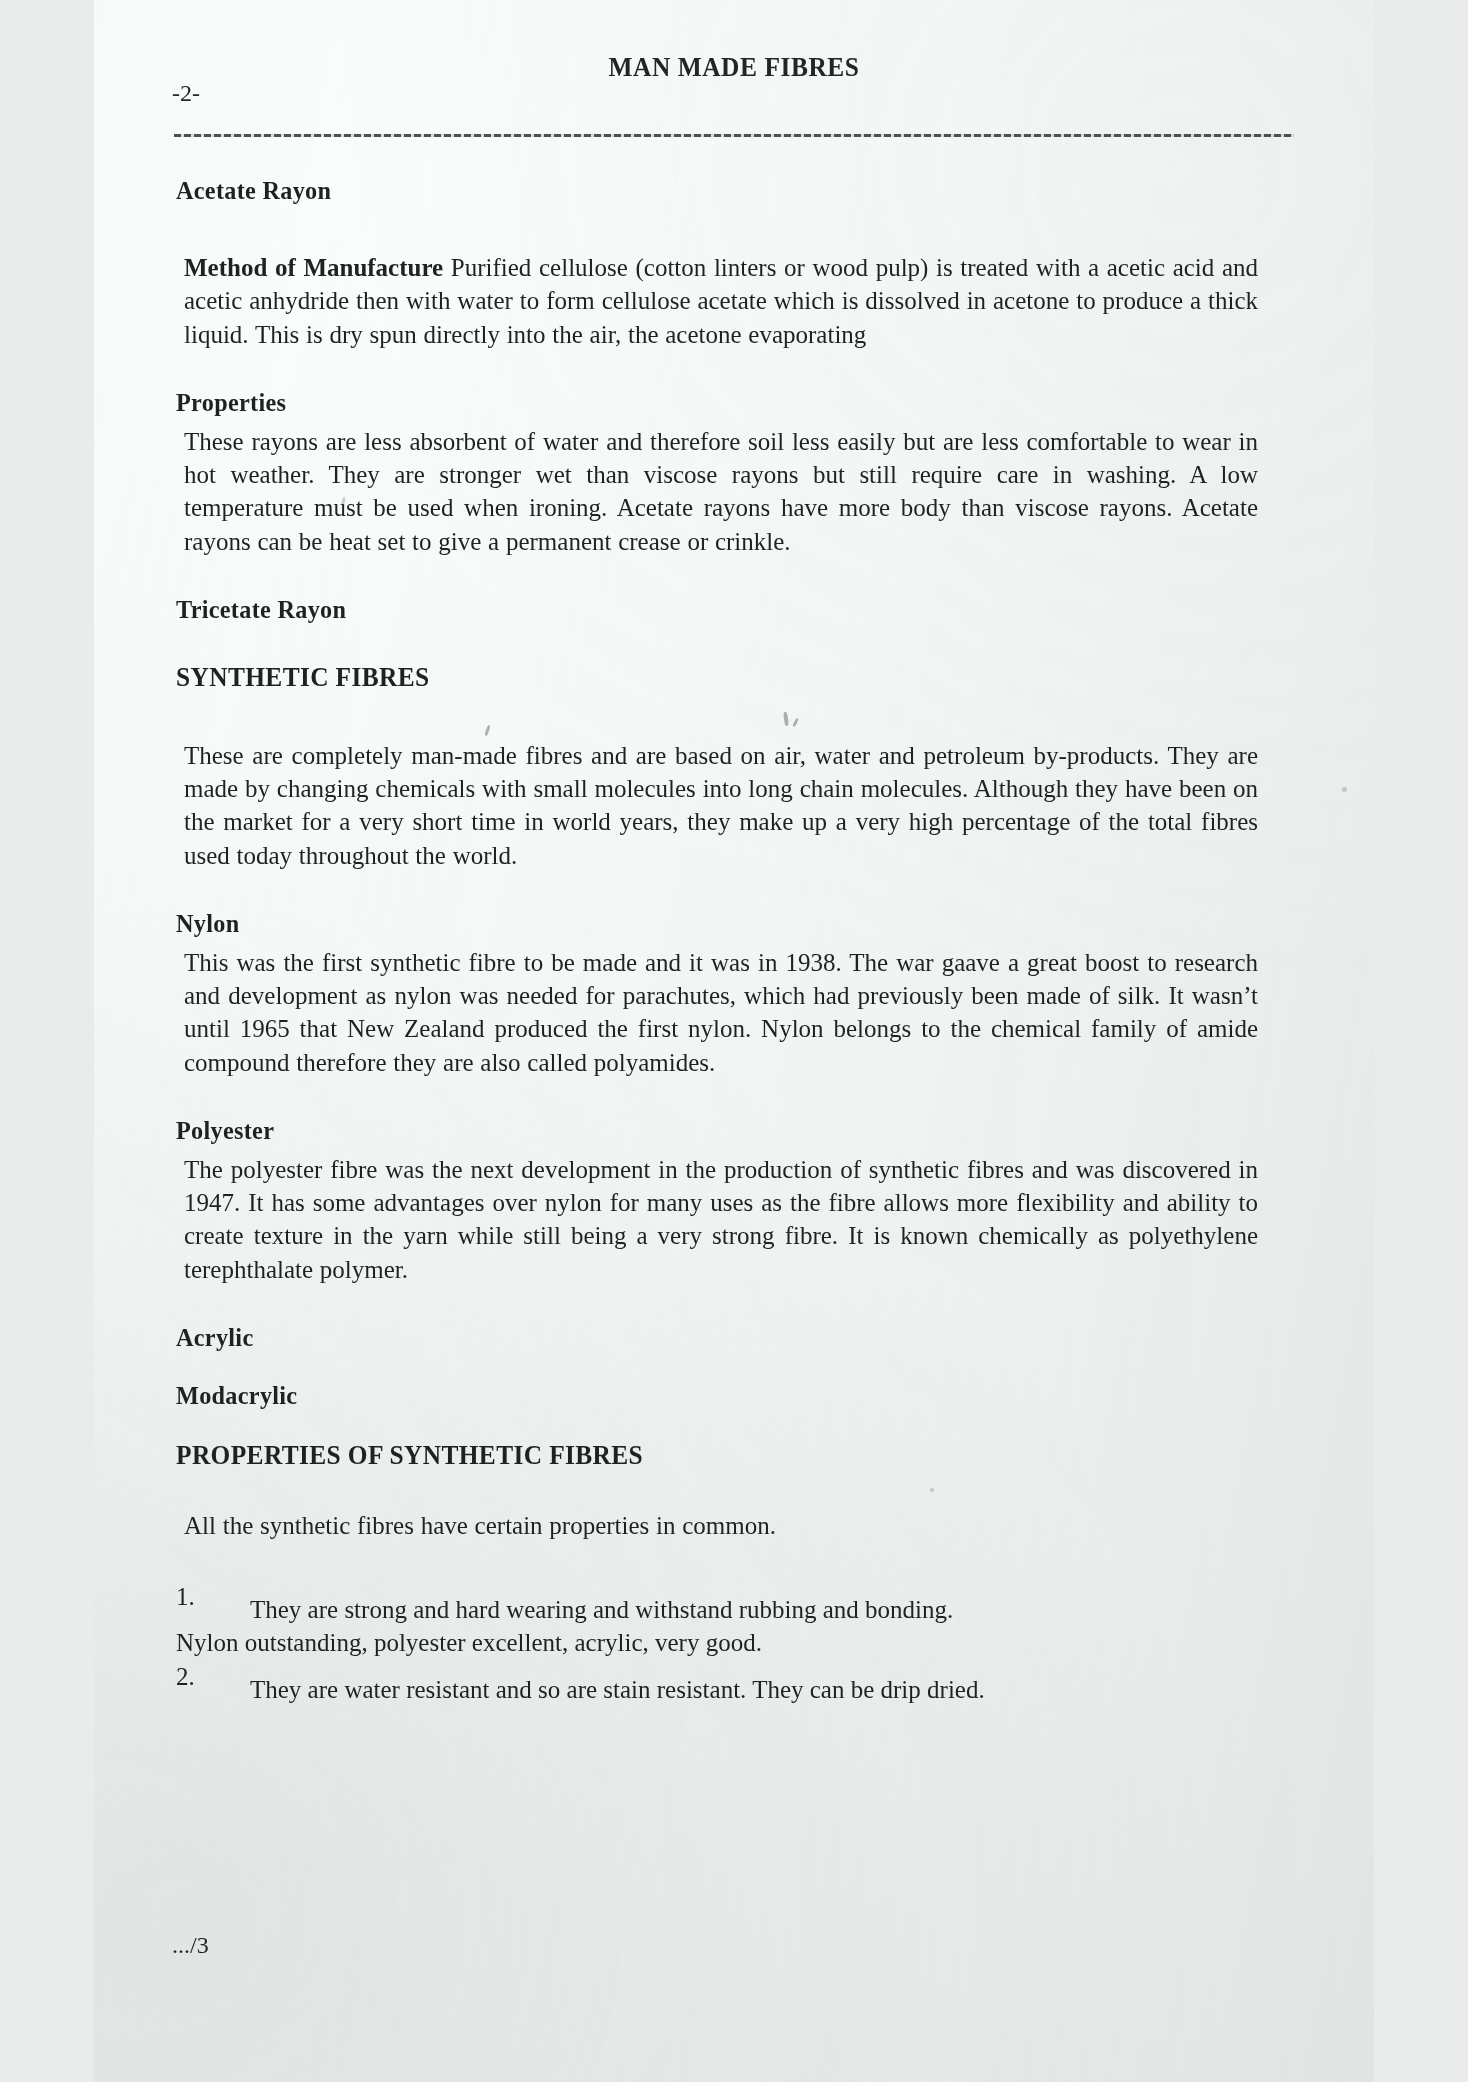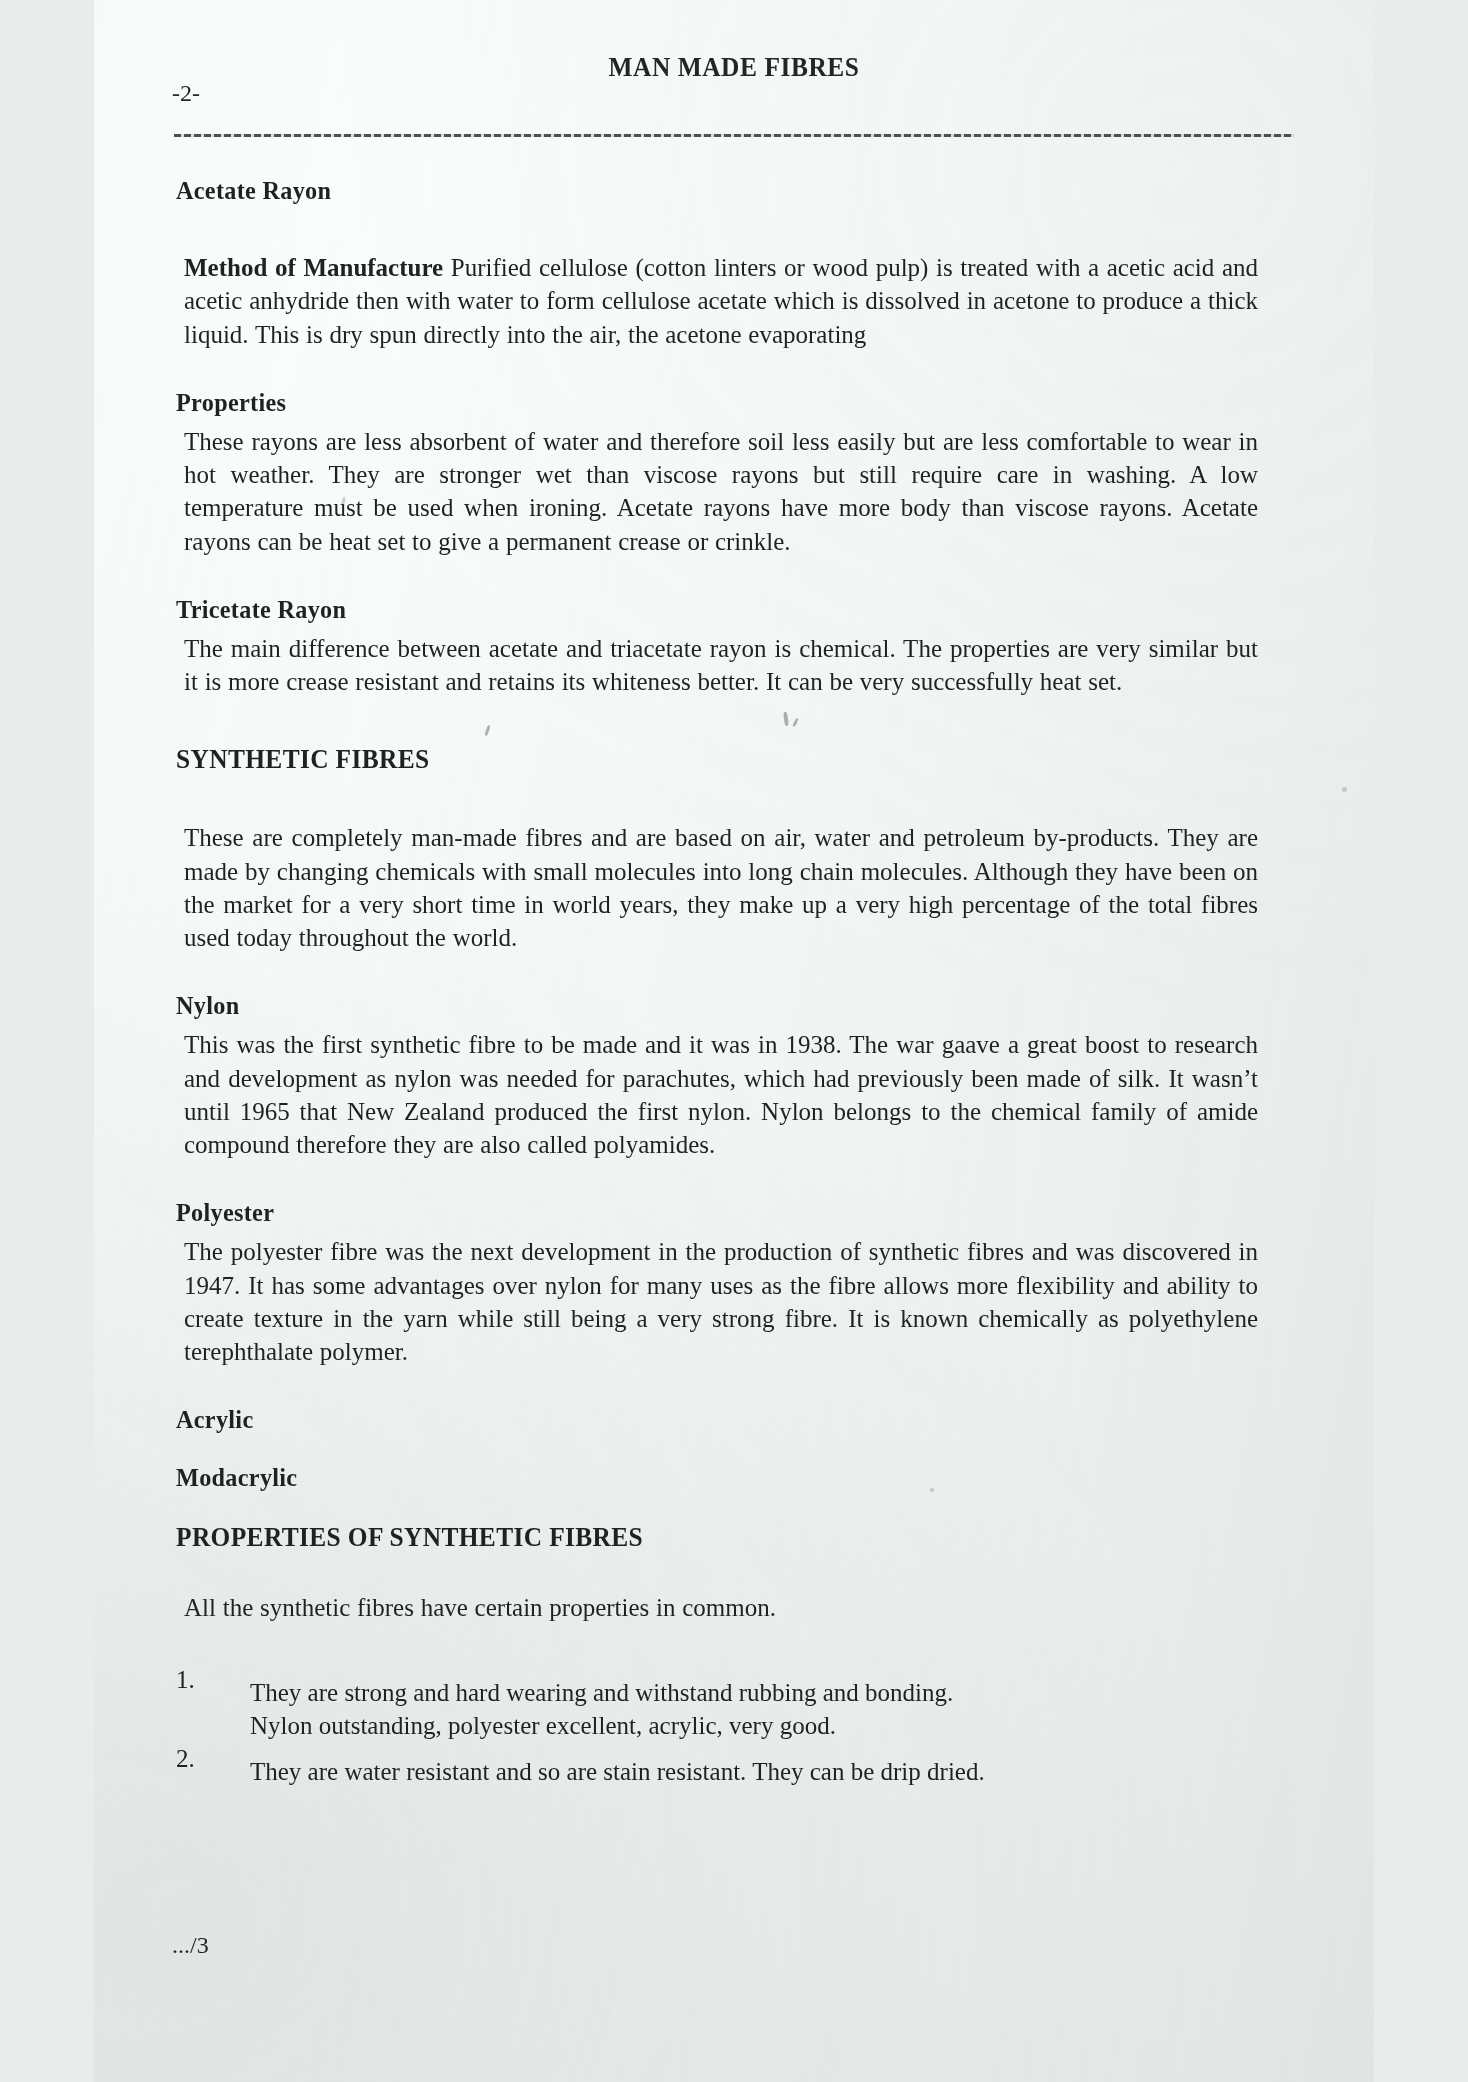"The main difference between acetate" p.body { html: <p>The main difference between acetate and triacetate rayon is chemical. The properties are very similar but it is more crease resistant and retains its whiteness better. It can be very successfully heat set.</p> -> none }
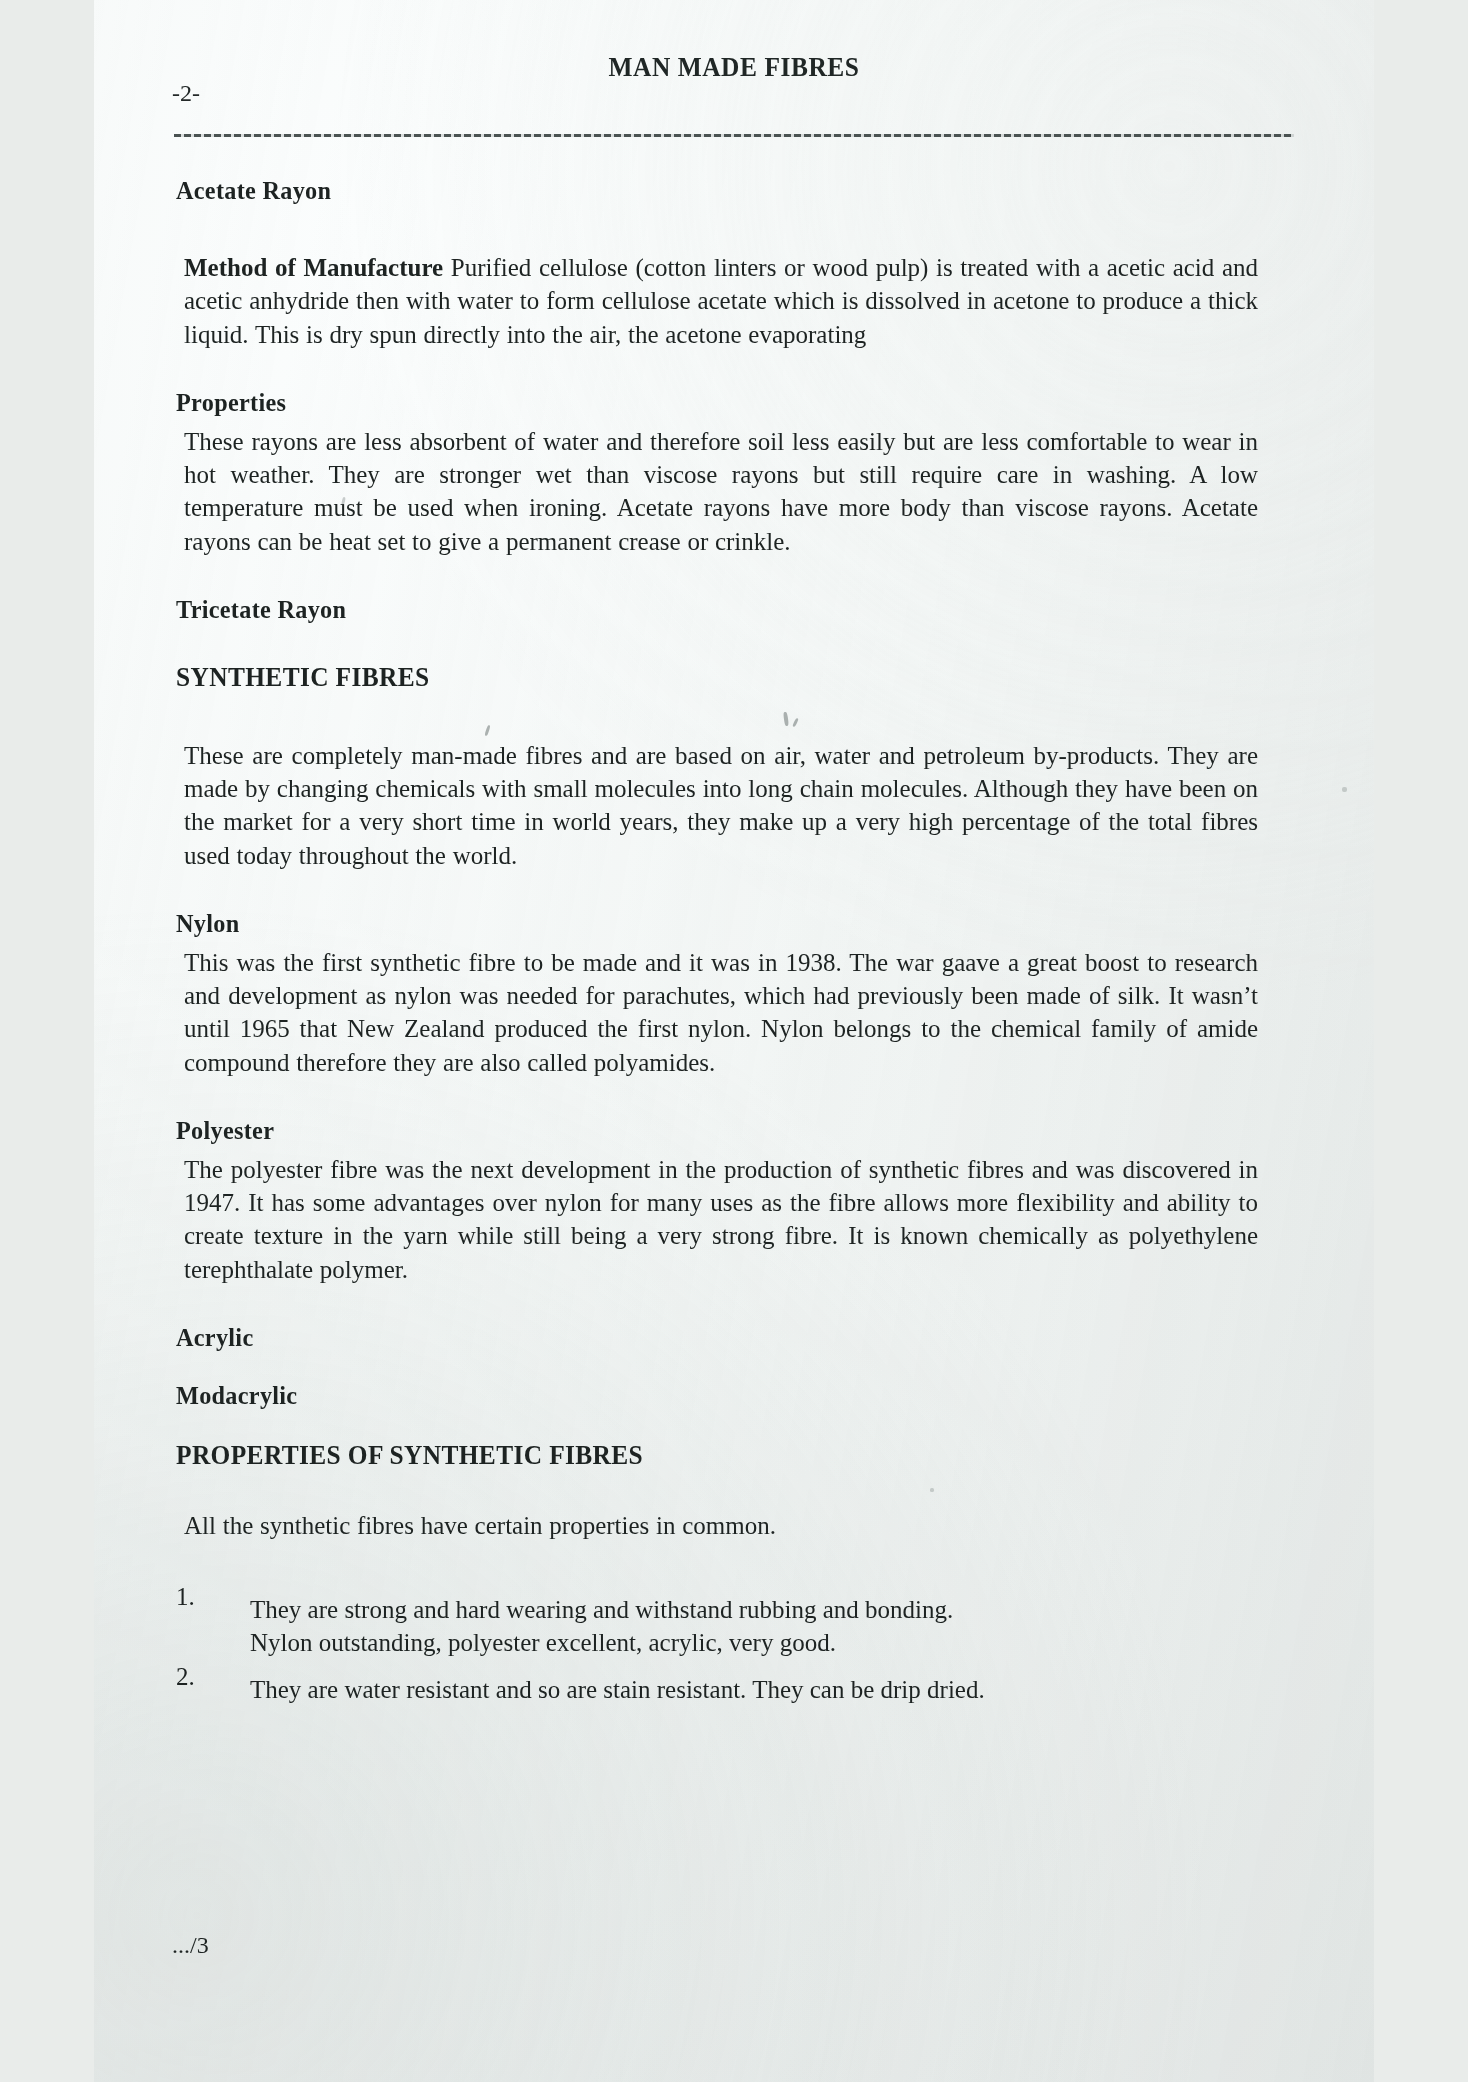"Nylon outstanding, polyester excellent," .subline { margin-left: 74px -> none }
